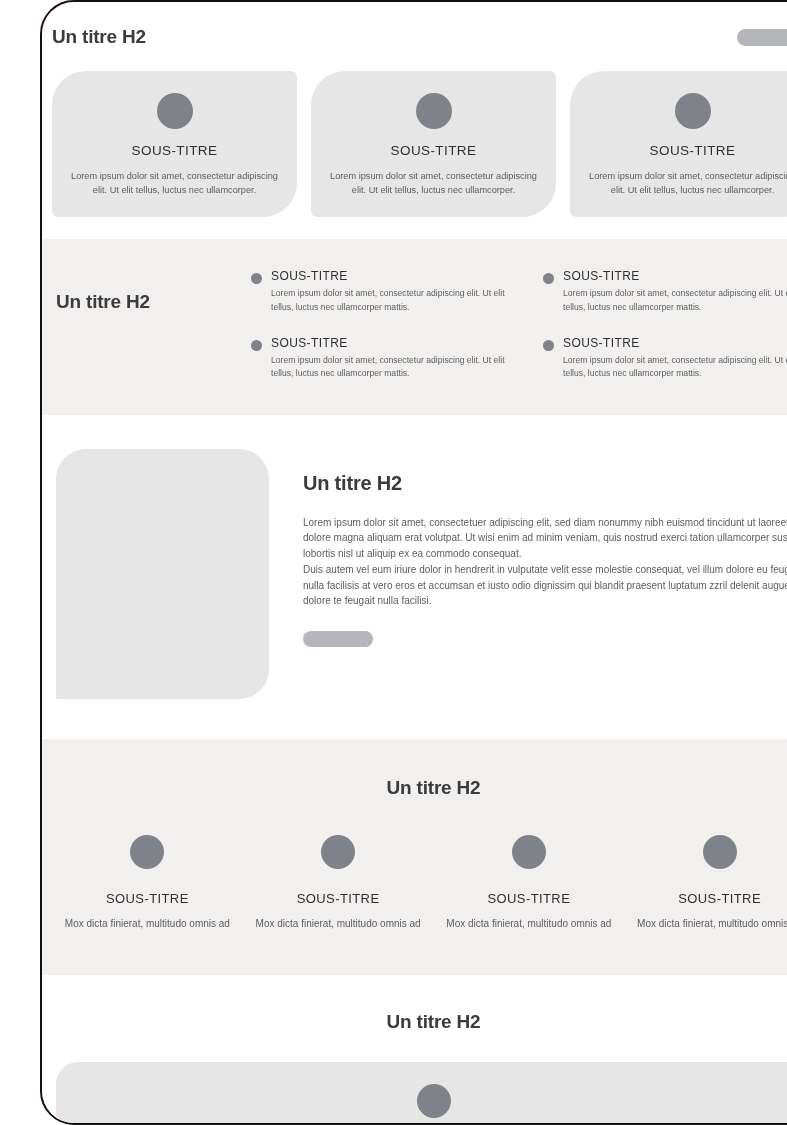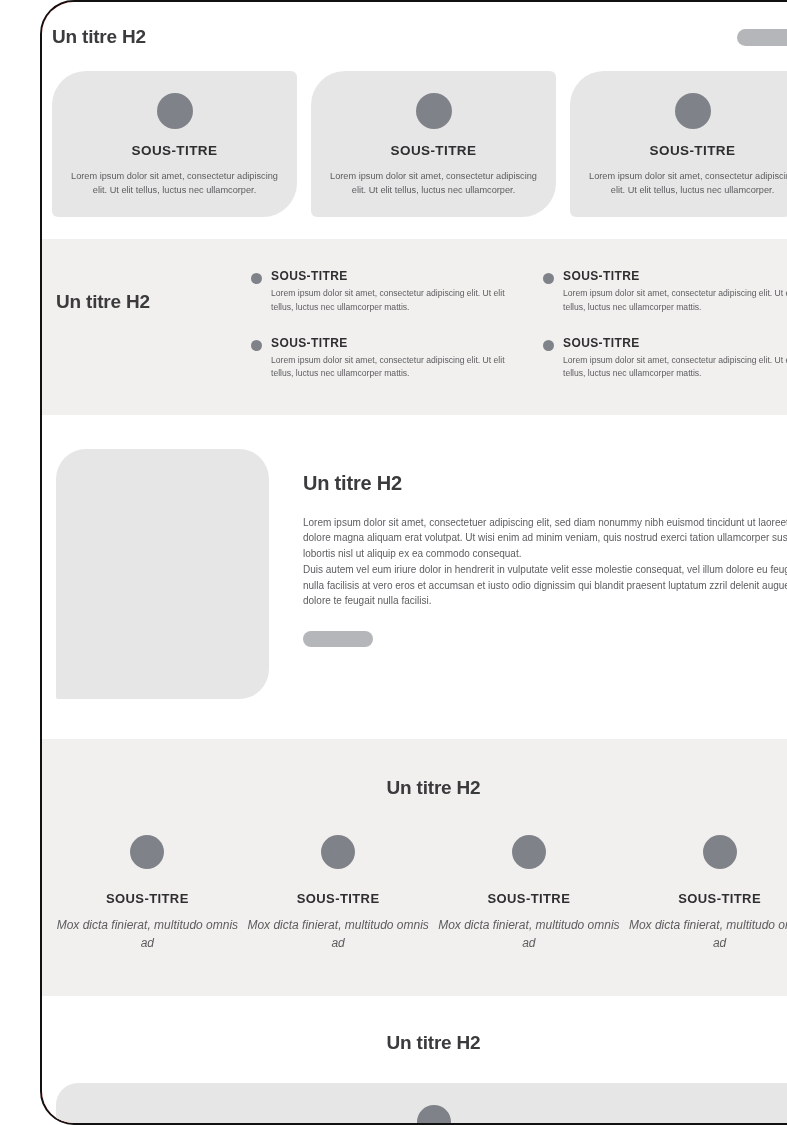"SOUS-TITRE" .sub { font-weight: bold -> normal }
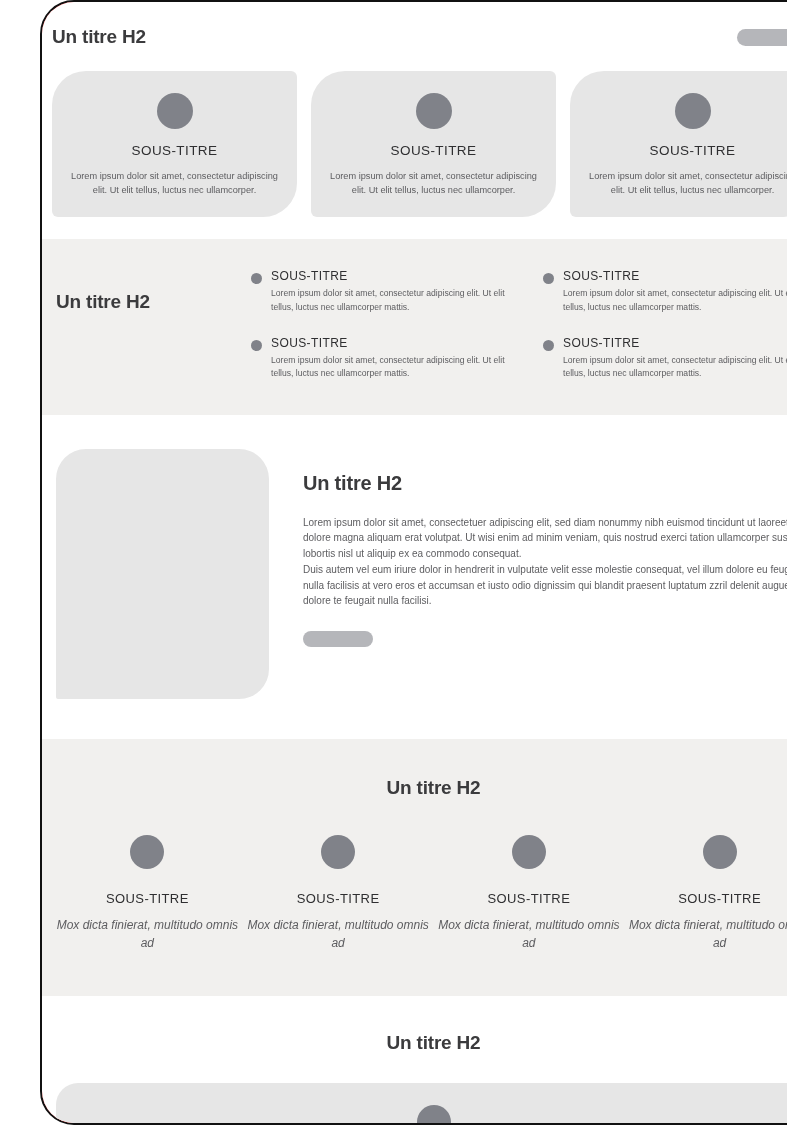"Mox dicta finierat, multitudo omnis" #sec4 .feat .body { font-size: 12px -> 10px; font-style: italic -> none }
